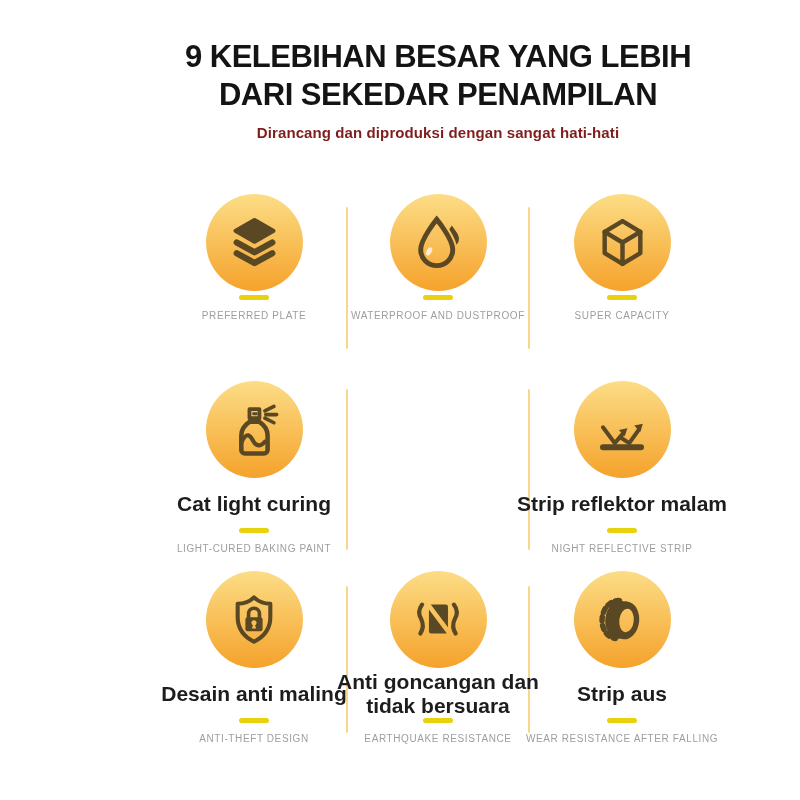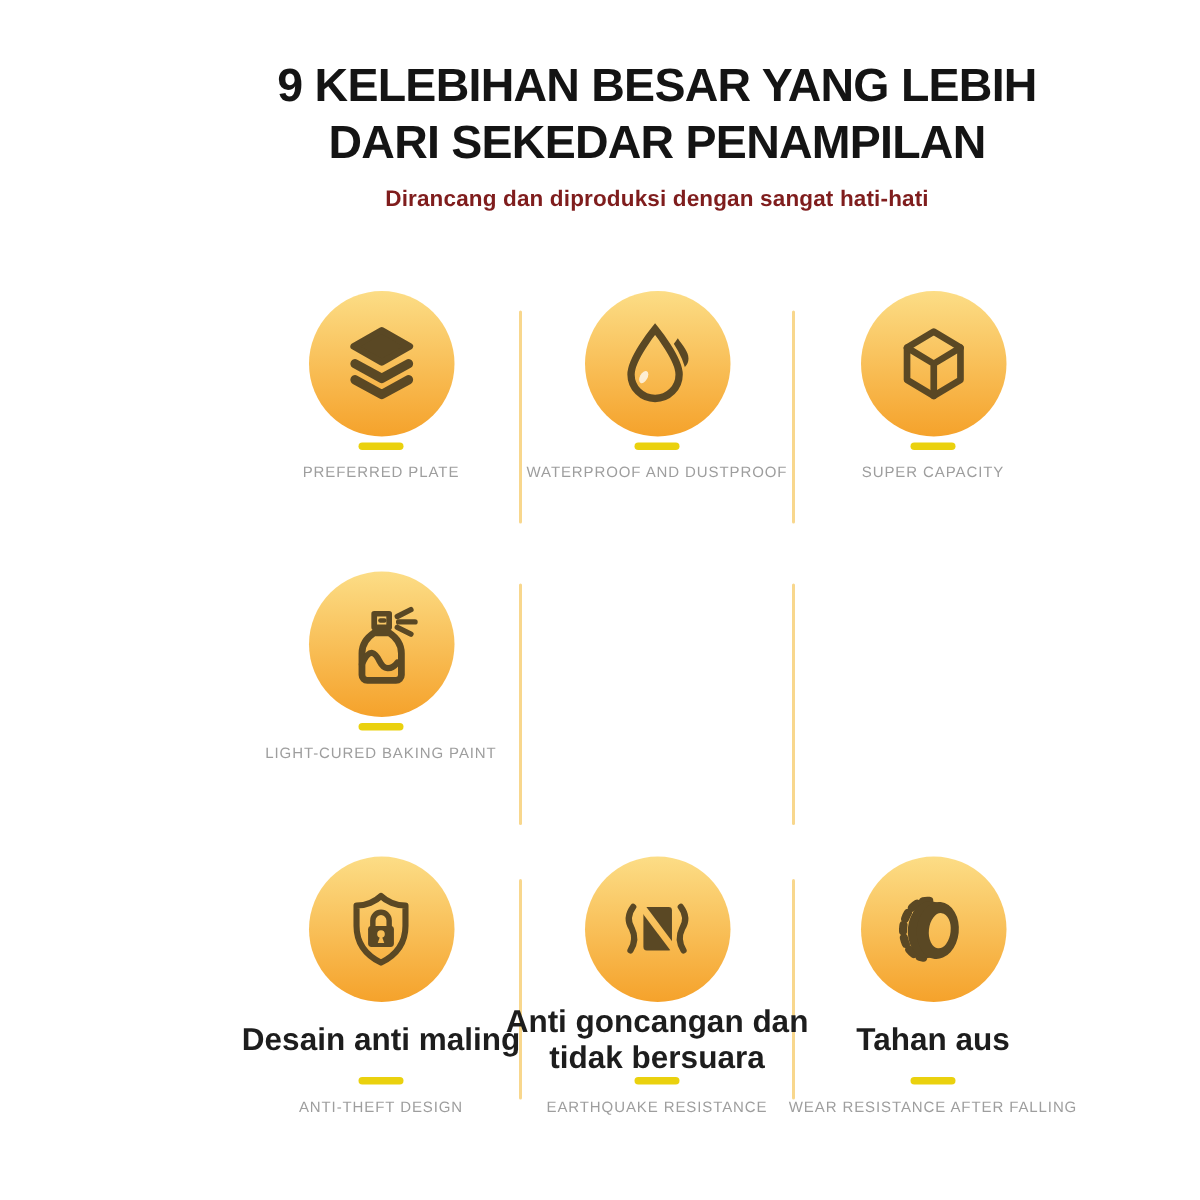"Cat light curing" div.title-box { html: none -> <div> <div>Cat light curing</div> </div> }
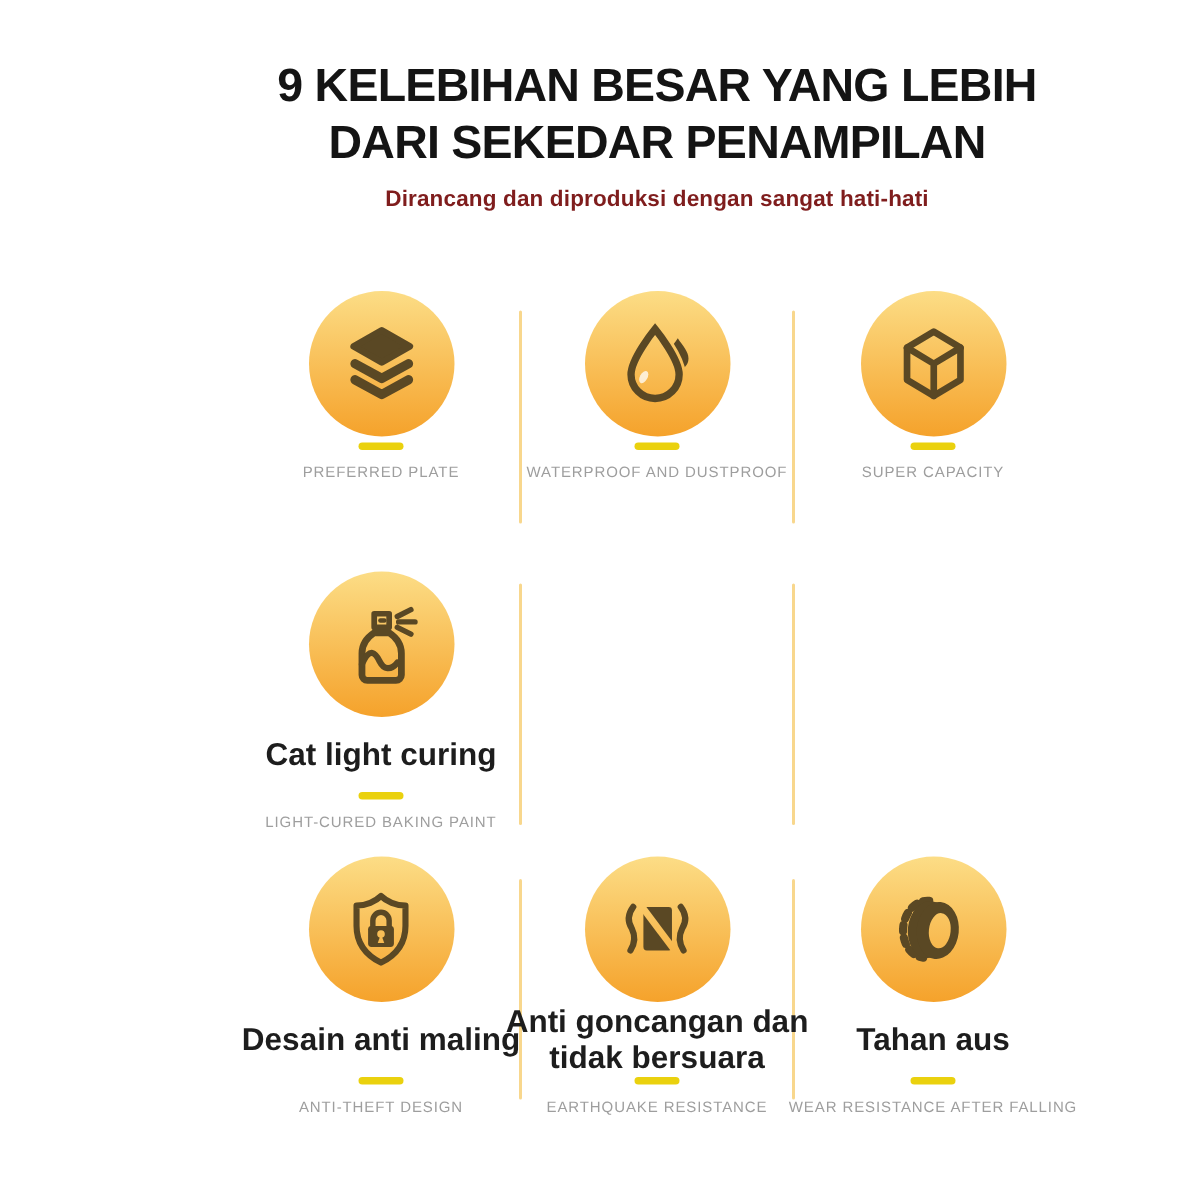"Strip reflektor malam" div.cell { html: none -> <div> <div> <svg> <path></path> <path></path> <polygon></polygon> <path></path> <polygon></polygon> </svg> </div> <div> <div>Strip reflektor malam</div> </div> <div></div> <div>NIGHT REFLECTIVE STRIP</div> </div> }
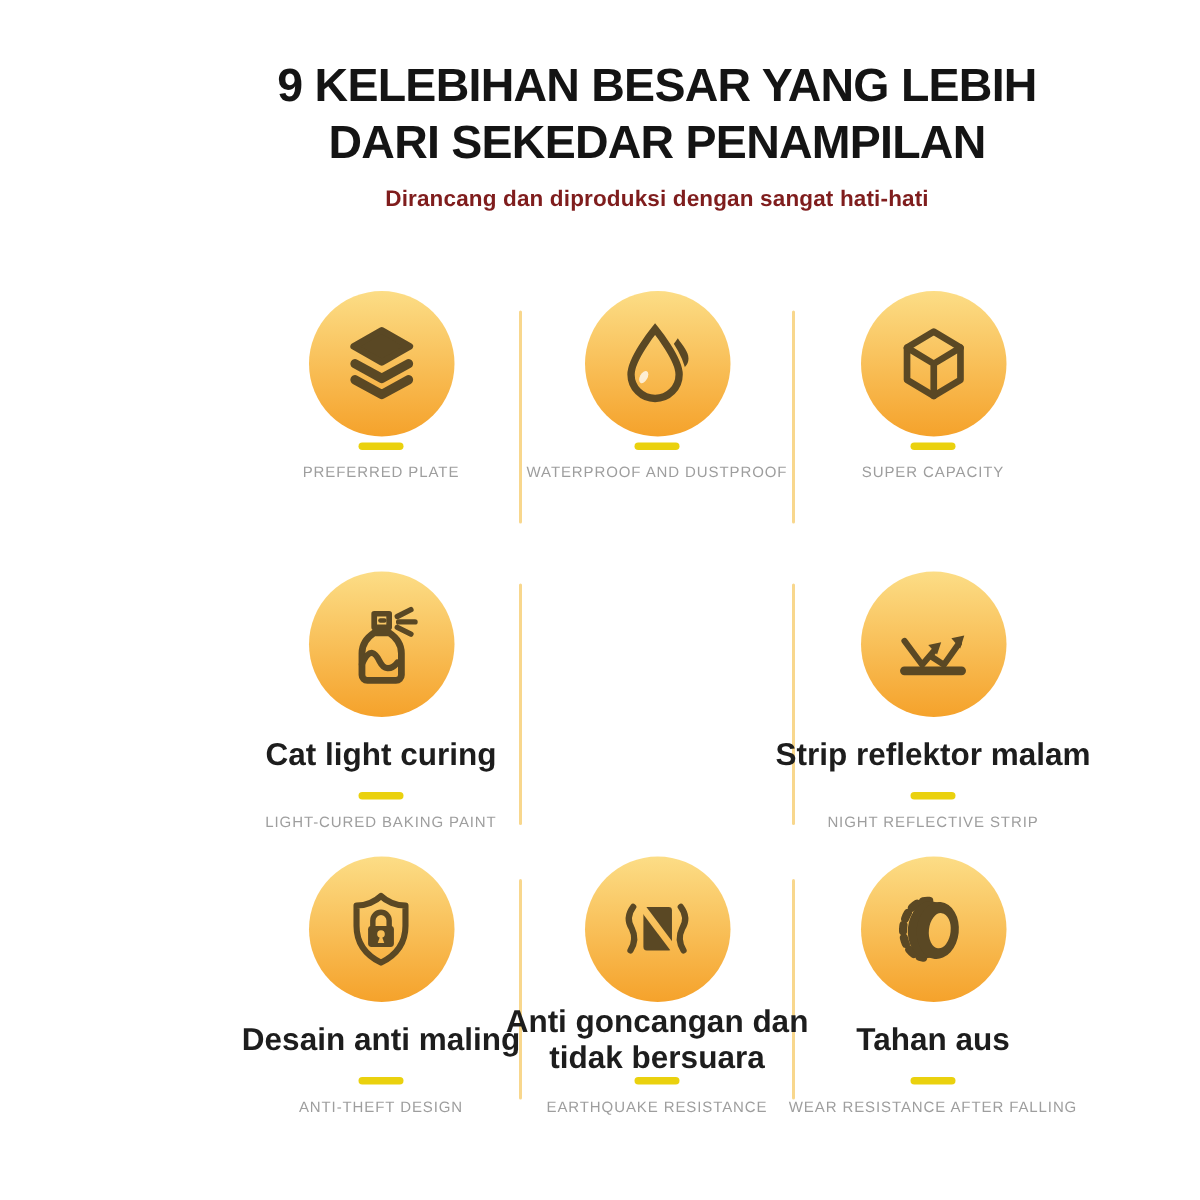"Tahan aus" div.item-title { text: Tahan -> Strip }
